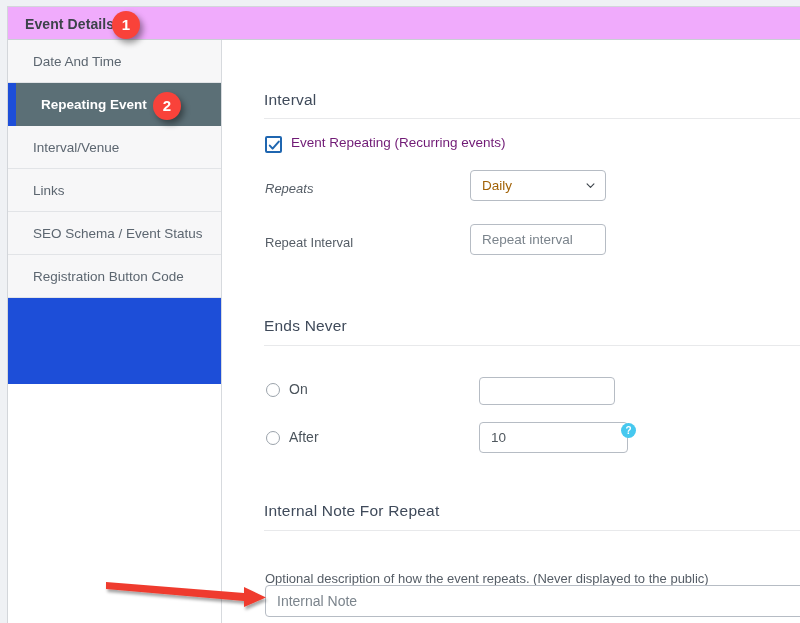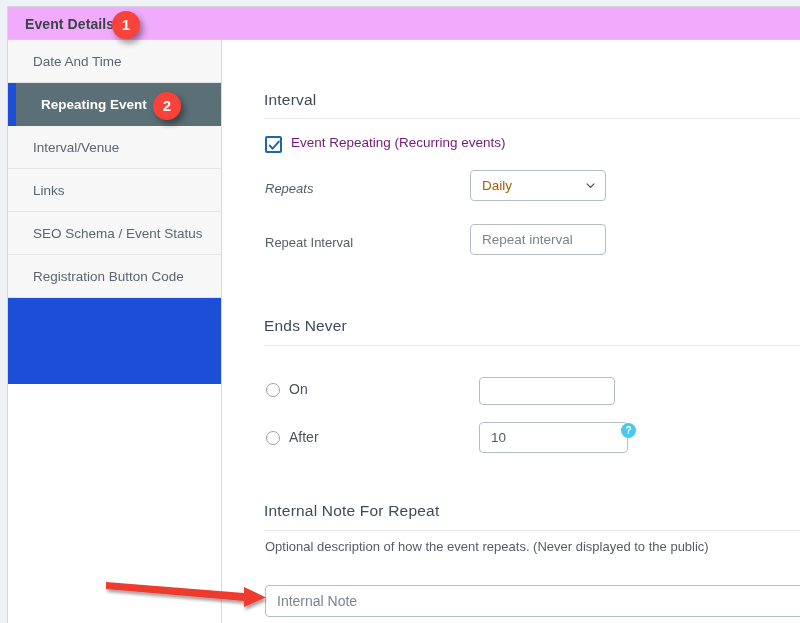"Optional description of how the" div.helper-text { top: 499px -> 531px }
